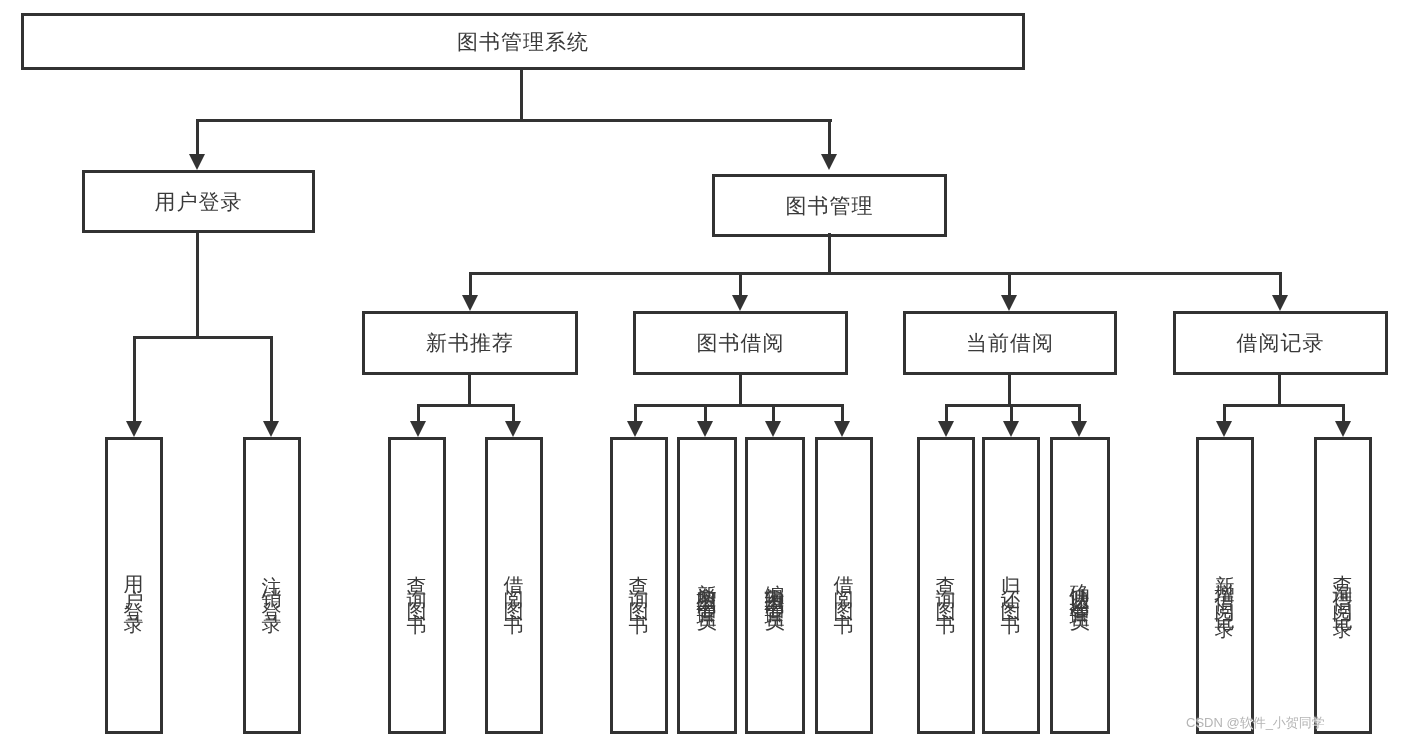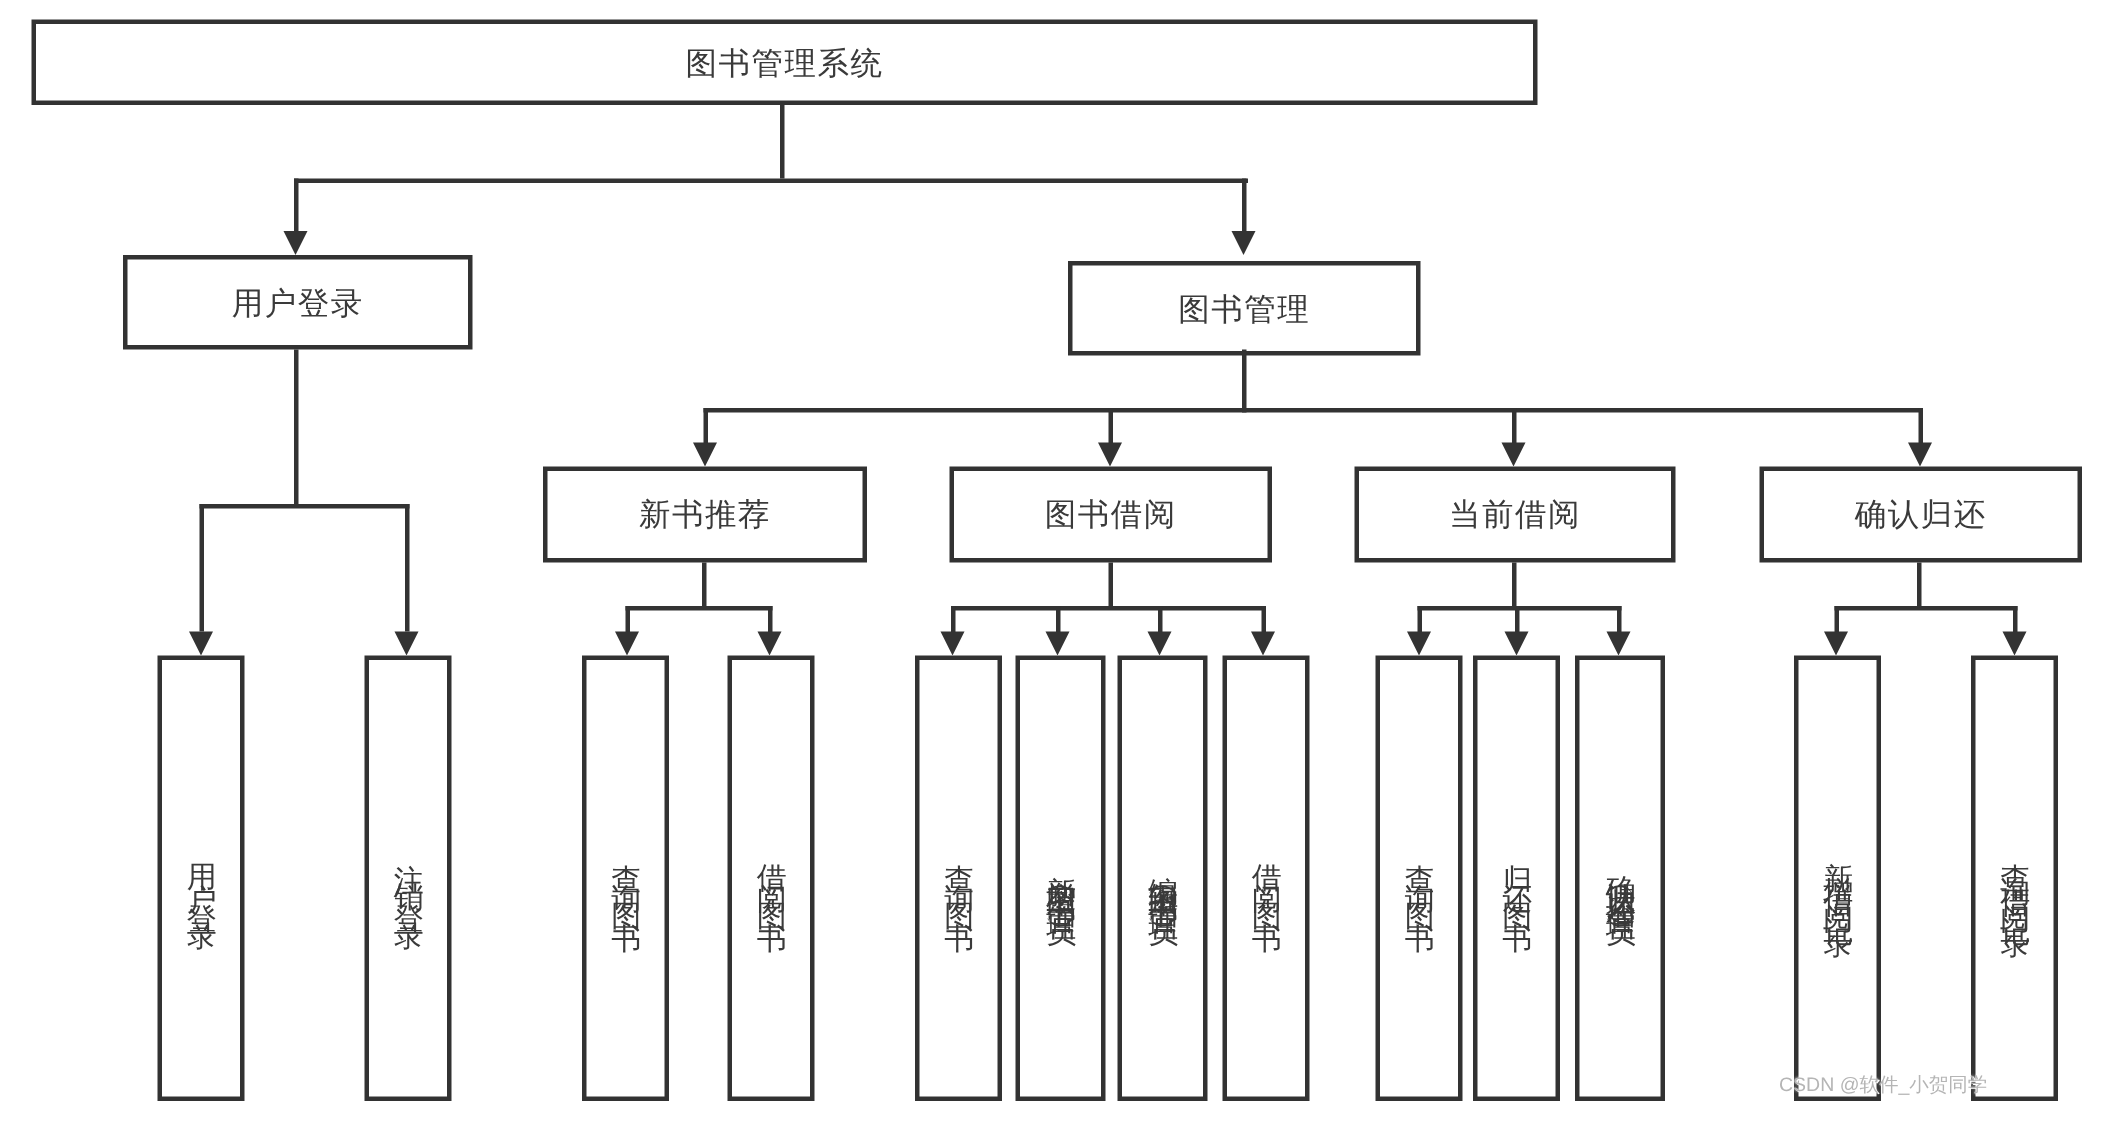"确认归还" span { text: 确认归还 -> 借阅记录 }
